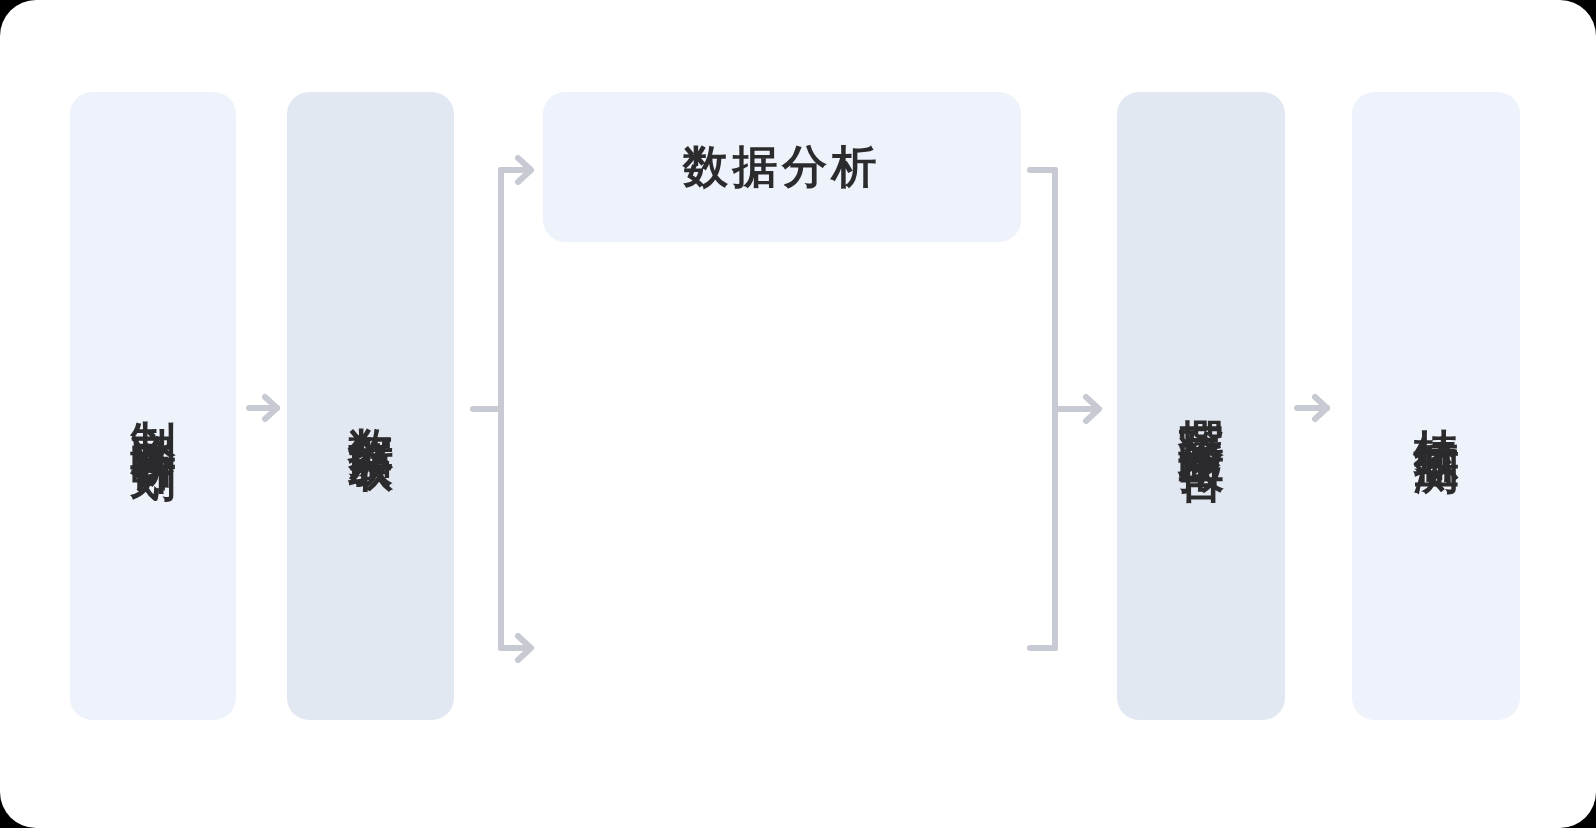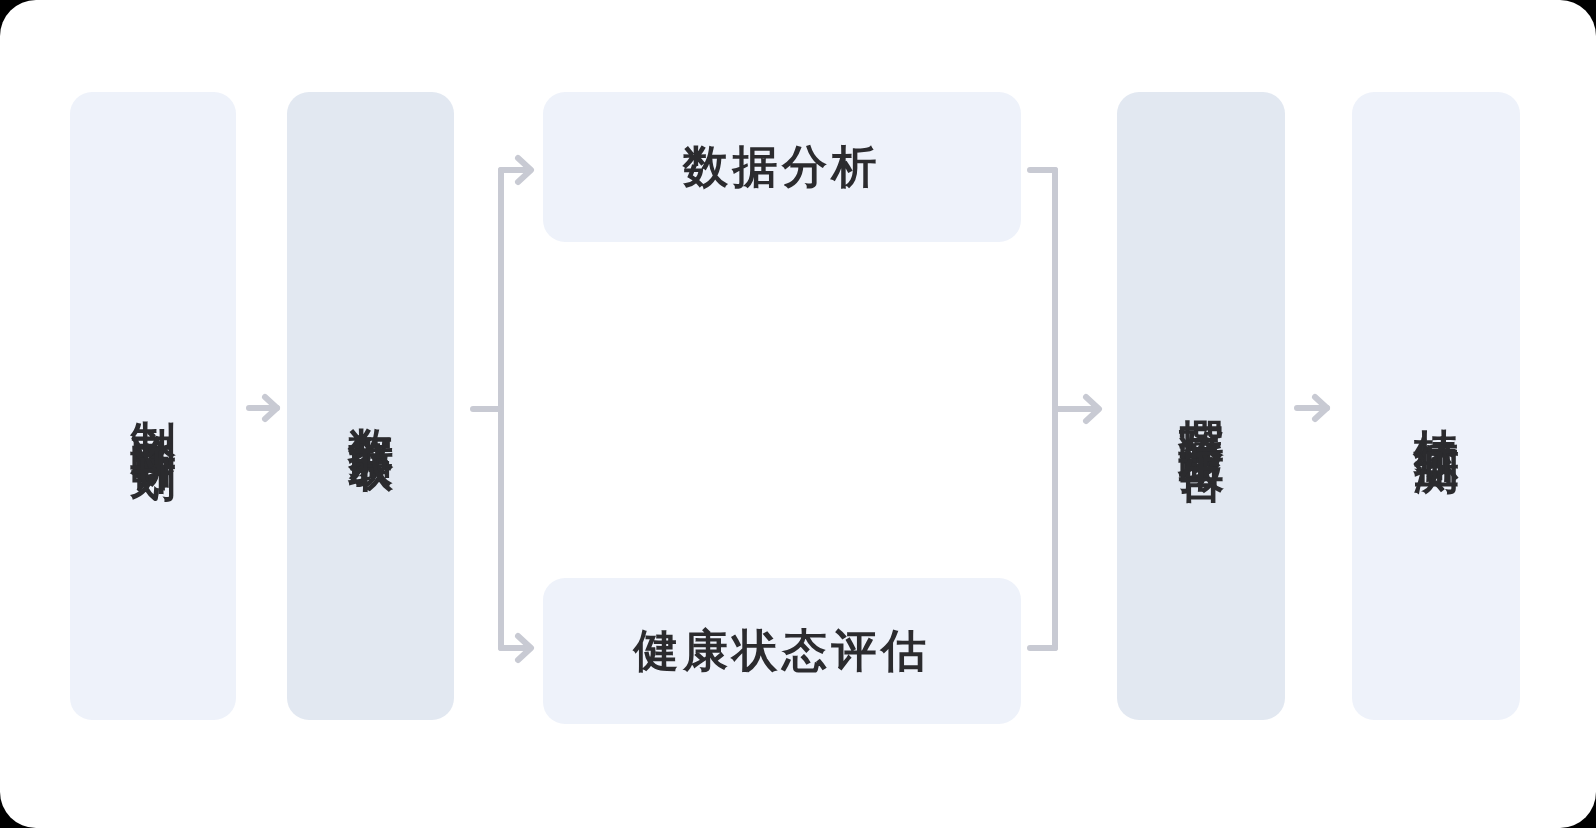"健康状态评估" div.node { html: <div> <span>健康状态评估</span> </div> -> none }
